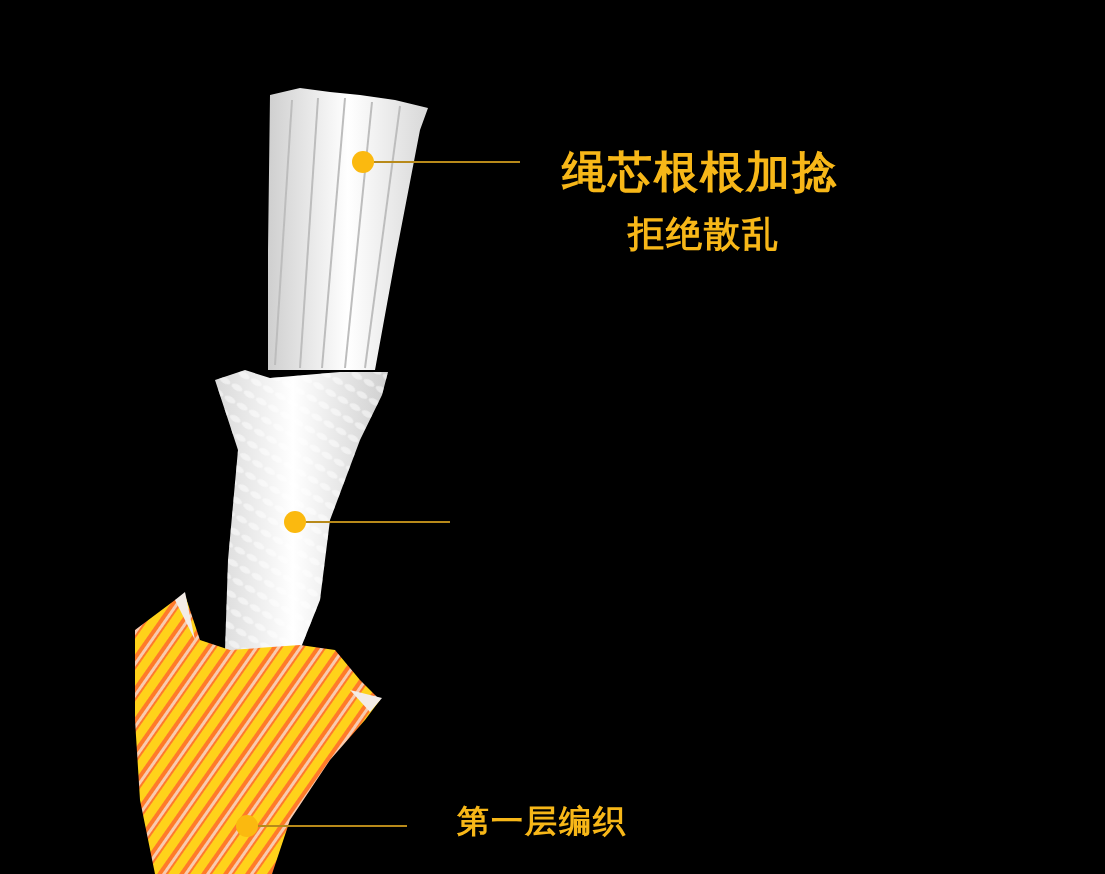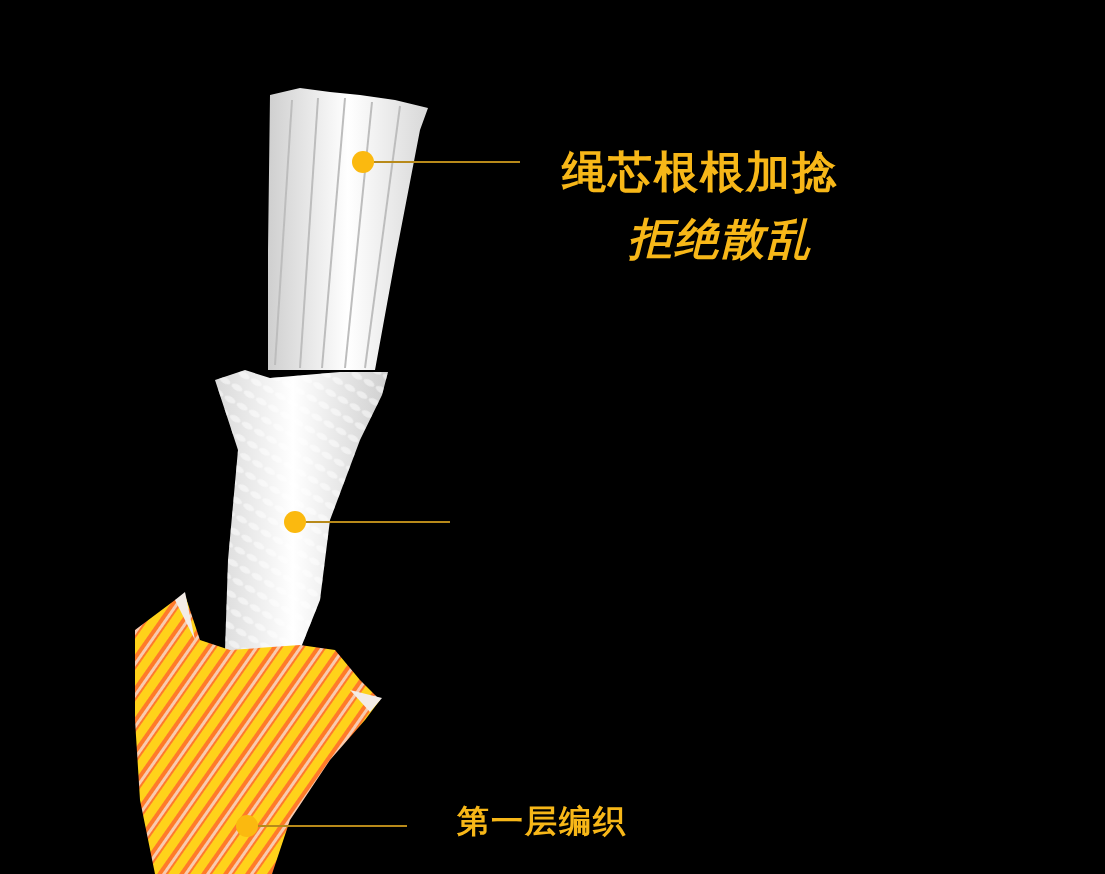"拒绝散乱" .label.l1b { font-size: 44px -> 36px; font-style: italic -> none }
